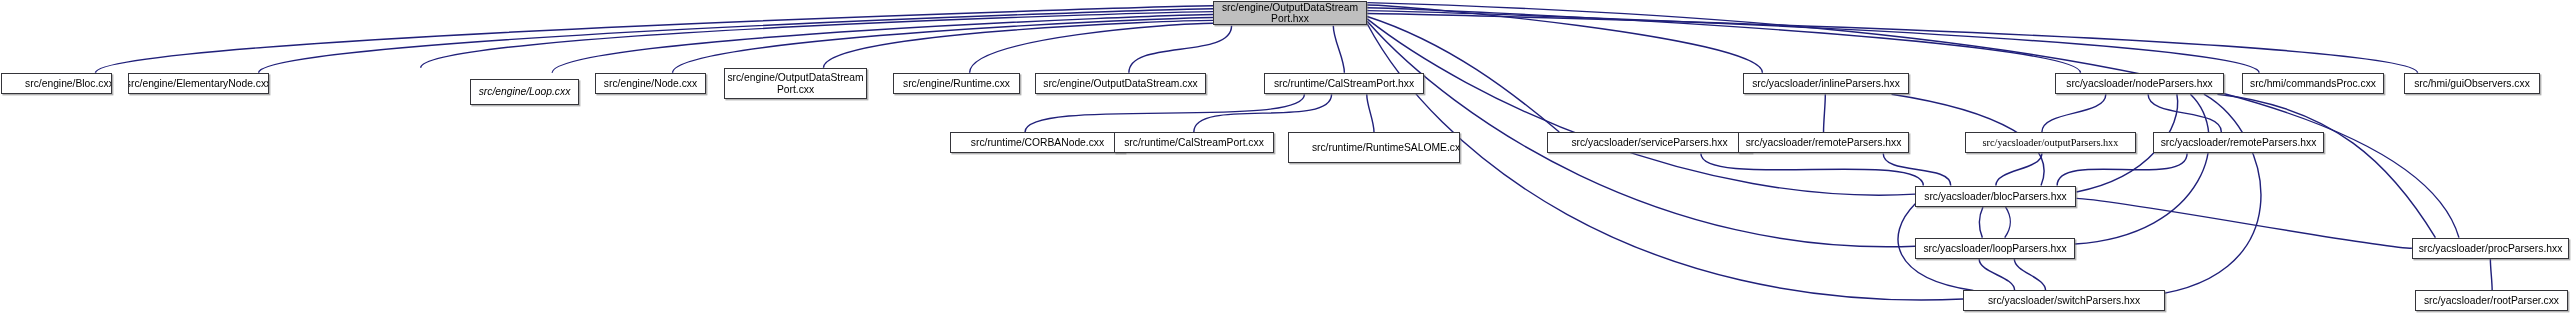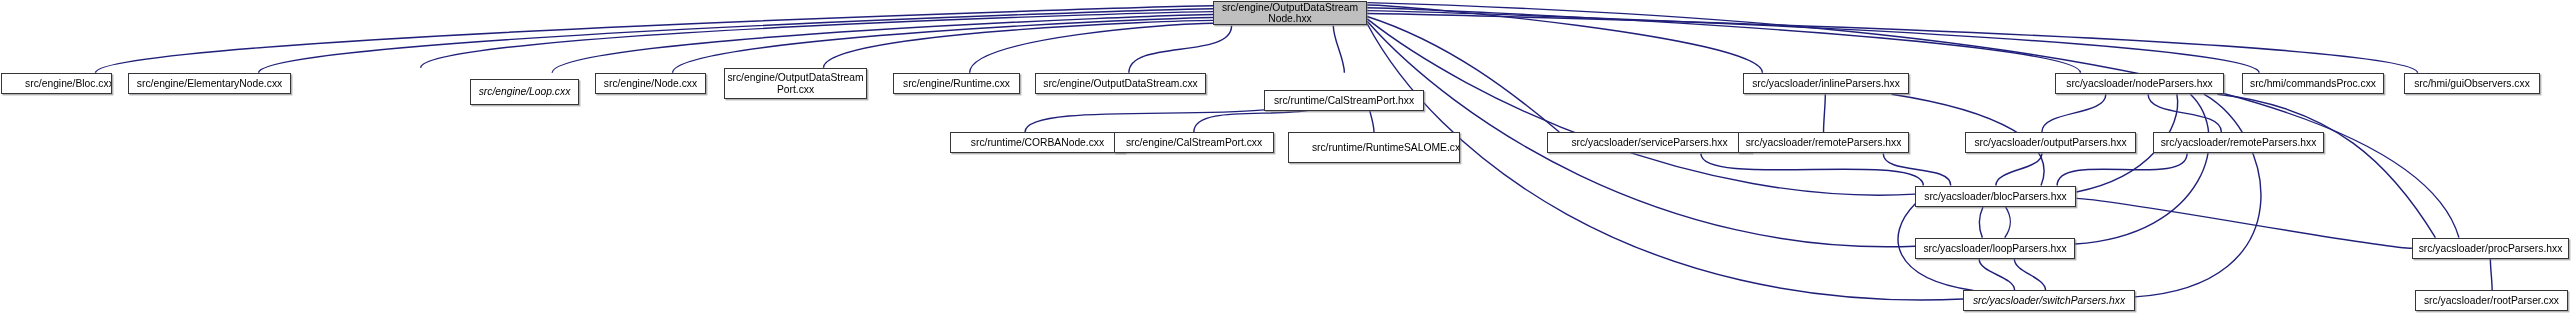"src/engine/OutputDataStream Node.hxx" div.gnode { text: Node.hxx -> Port.hxx }
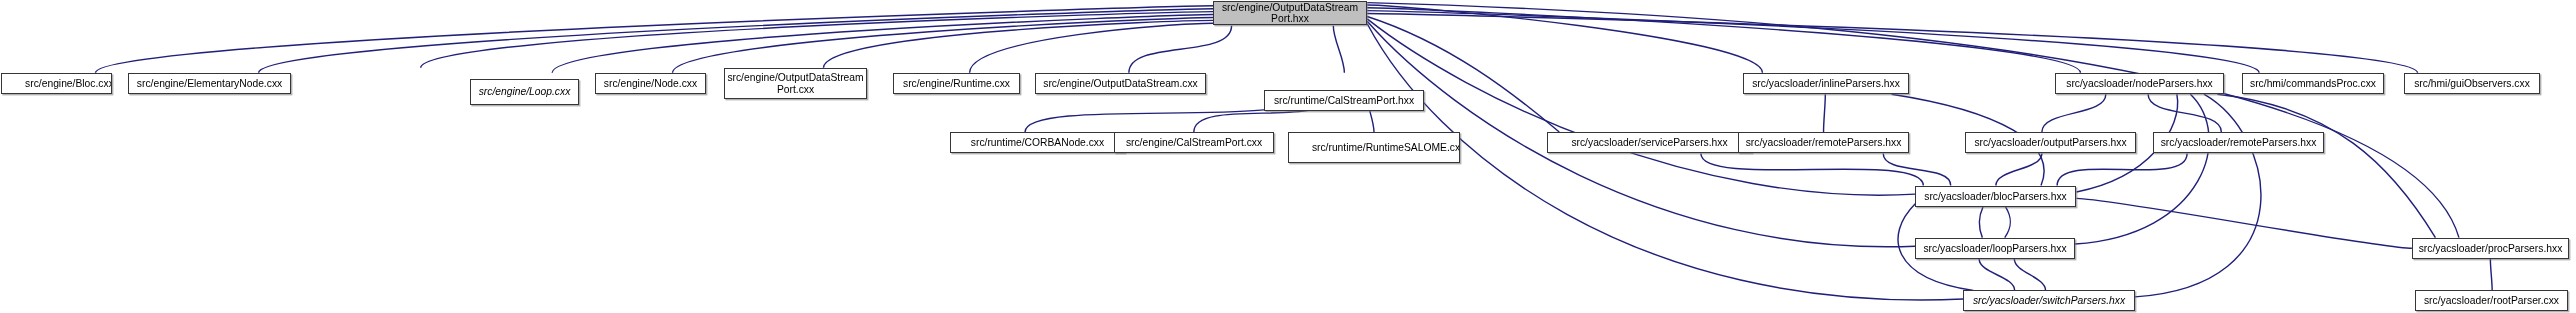"src/engine/ElementaryNode.cxx" div.gnode { width: 163px -> 141px }
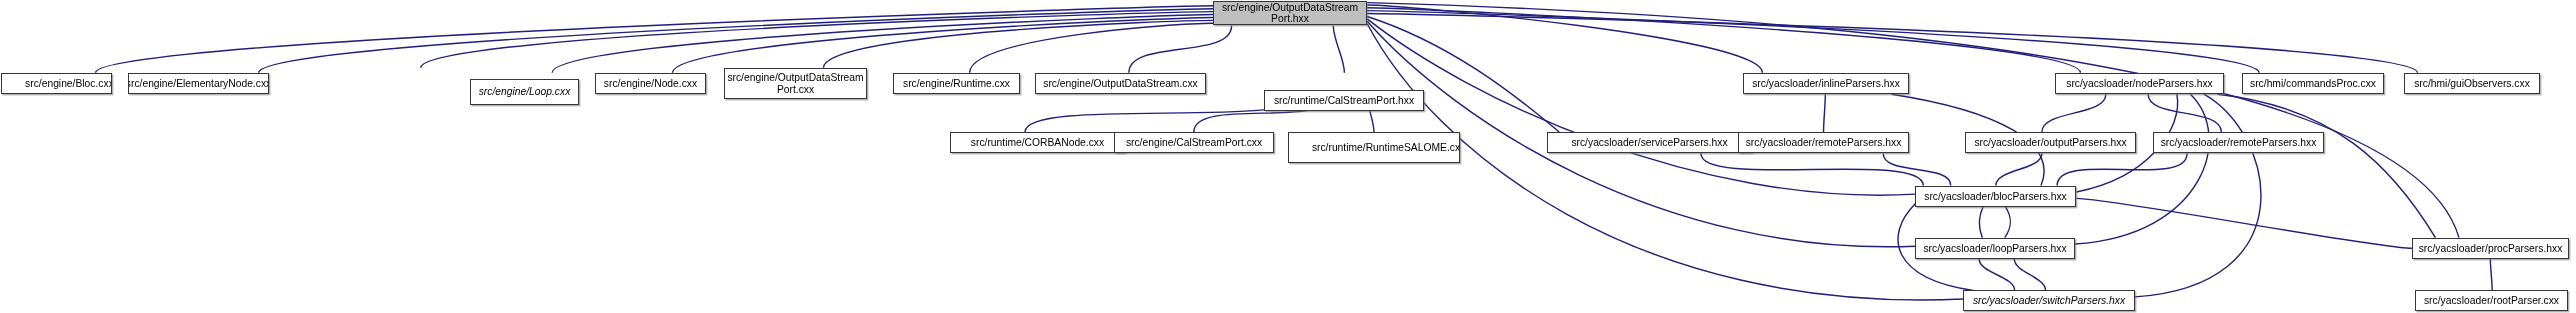"src/runtime/CalStreamPort.hxx" div.gnode { margin-top: 17px -> none }
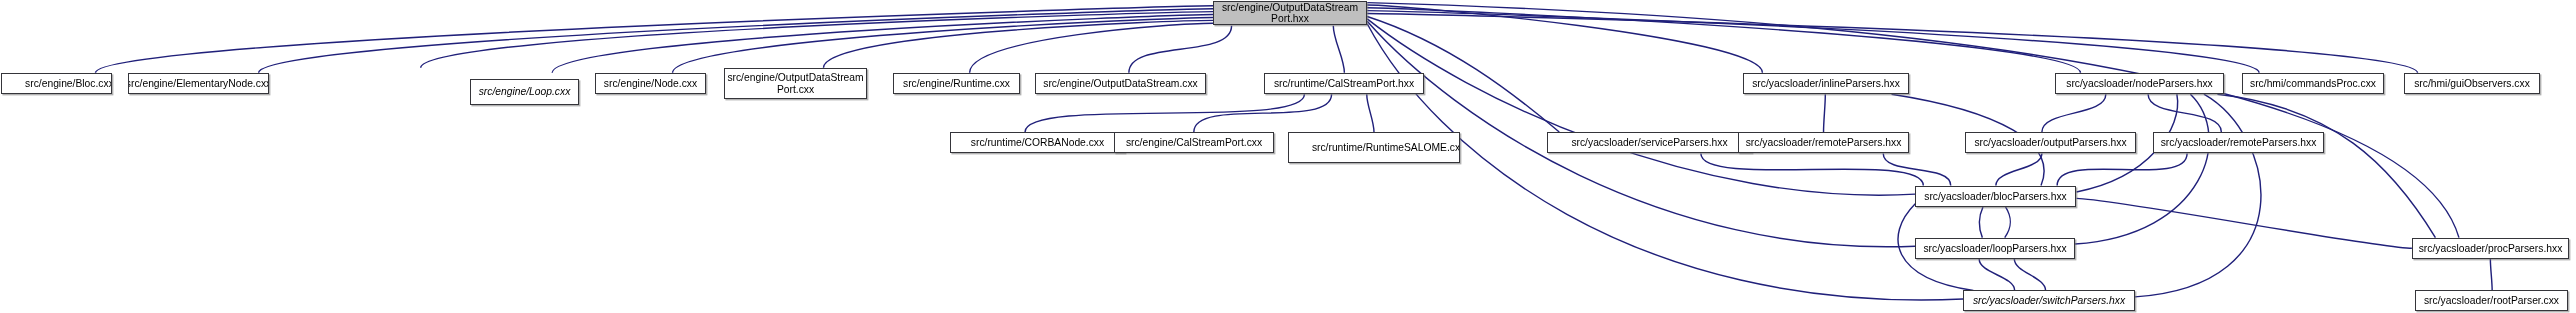"src/engine/CalStreamPort.cxx" div.gnode { text: src/engine/CalStreamPort.cxx -> src/runtime/CalStreamPort.cxx }
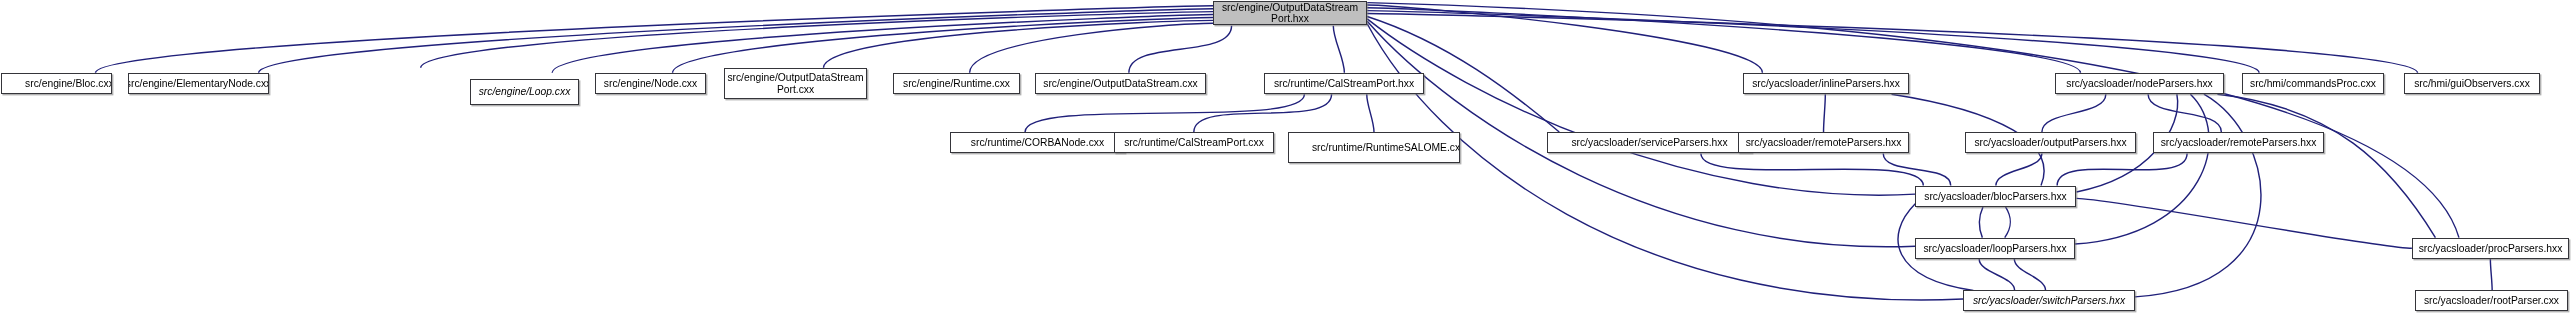"src/yacsloader/outputParsers.hxx" div.gnode { font-family: none -> Liberation Serif, serif }
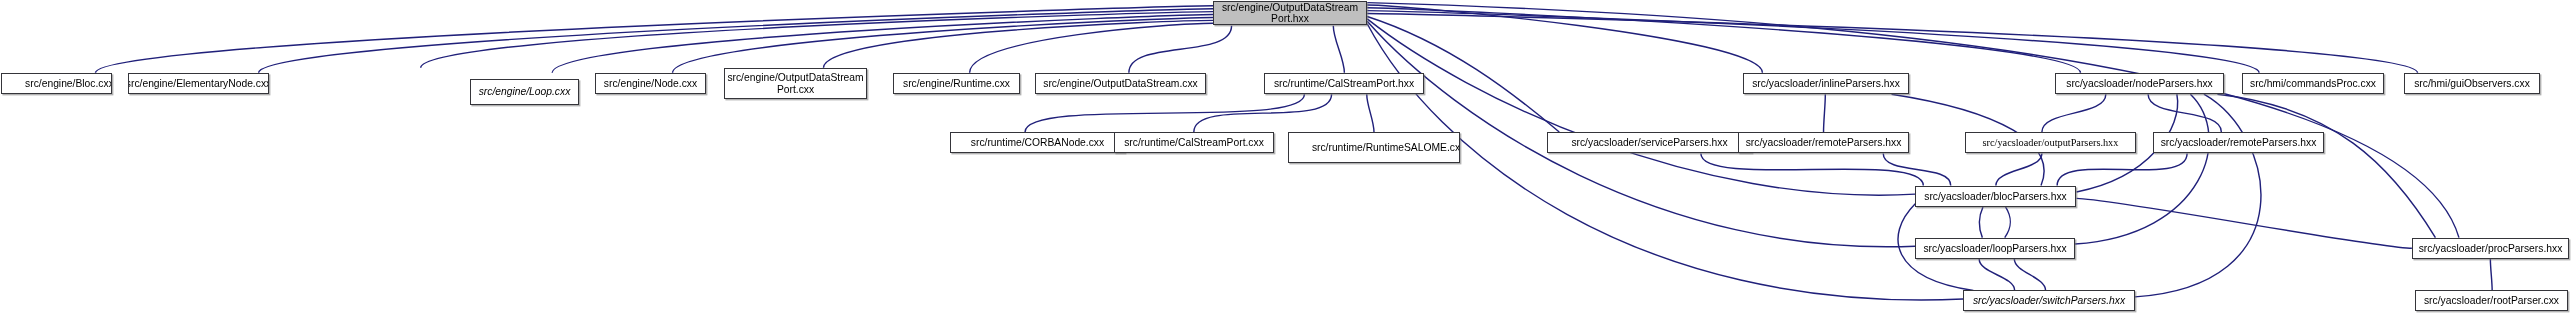"src/yacsloader/switchParsers.hxx" div.gnode { font-style: italic -> none; width: 172px -> 202px }
